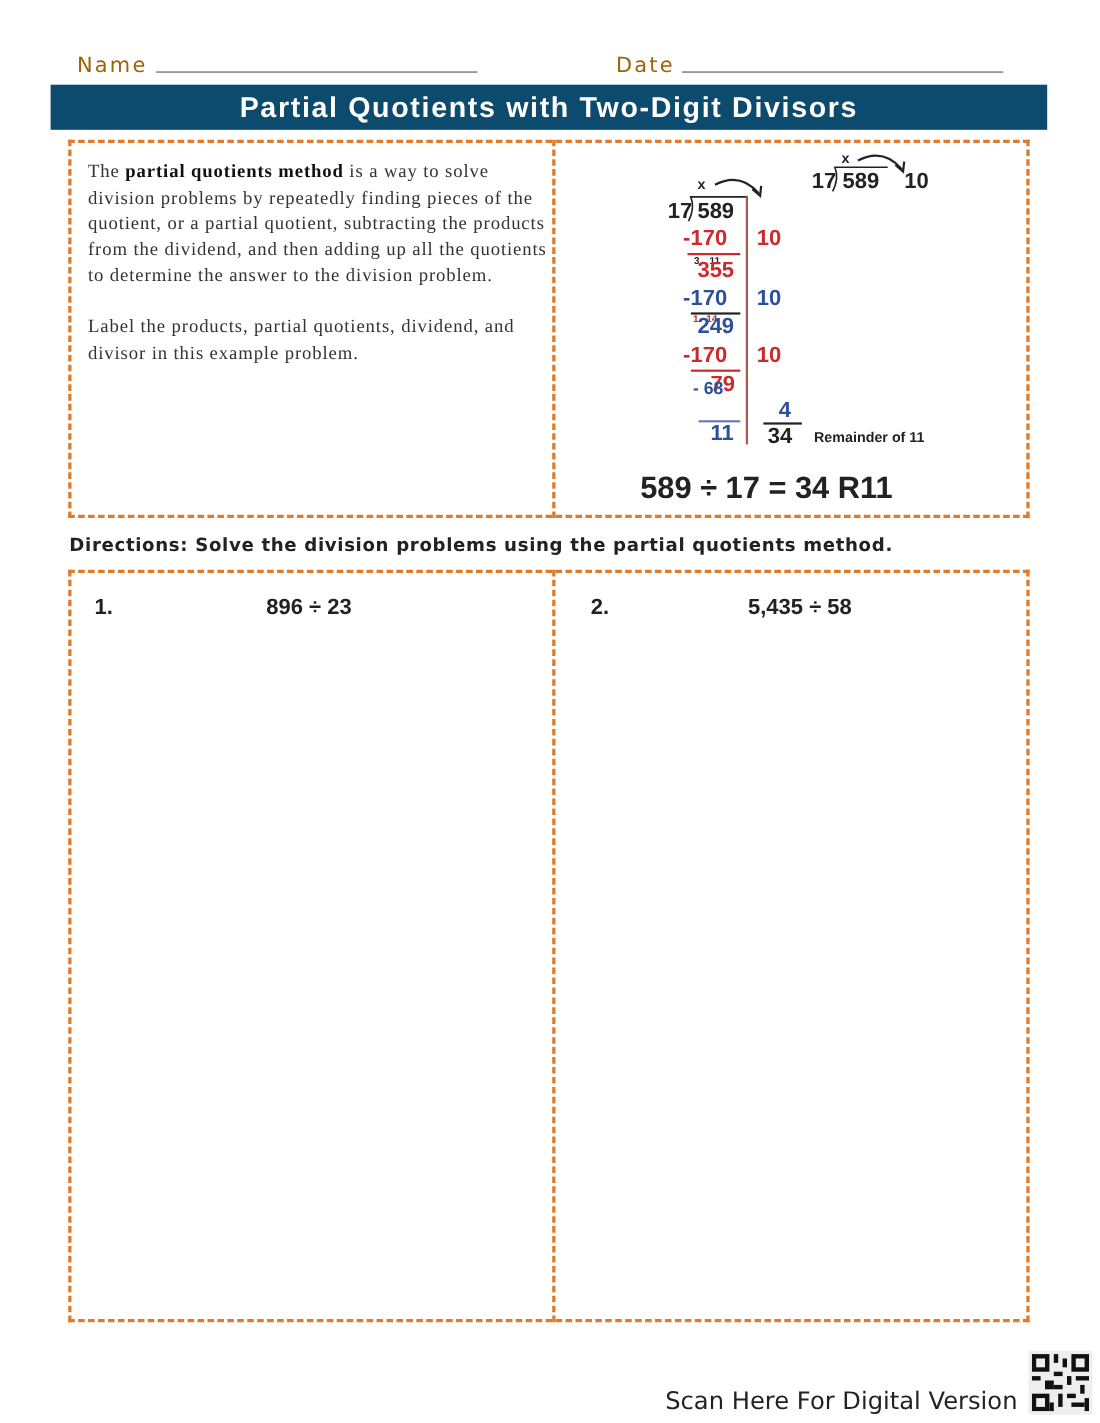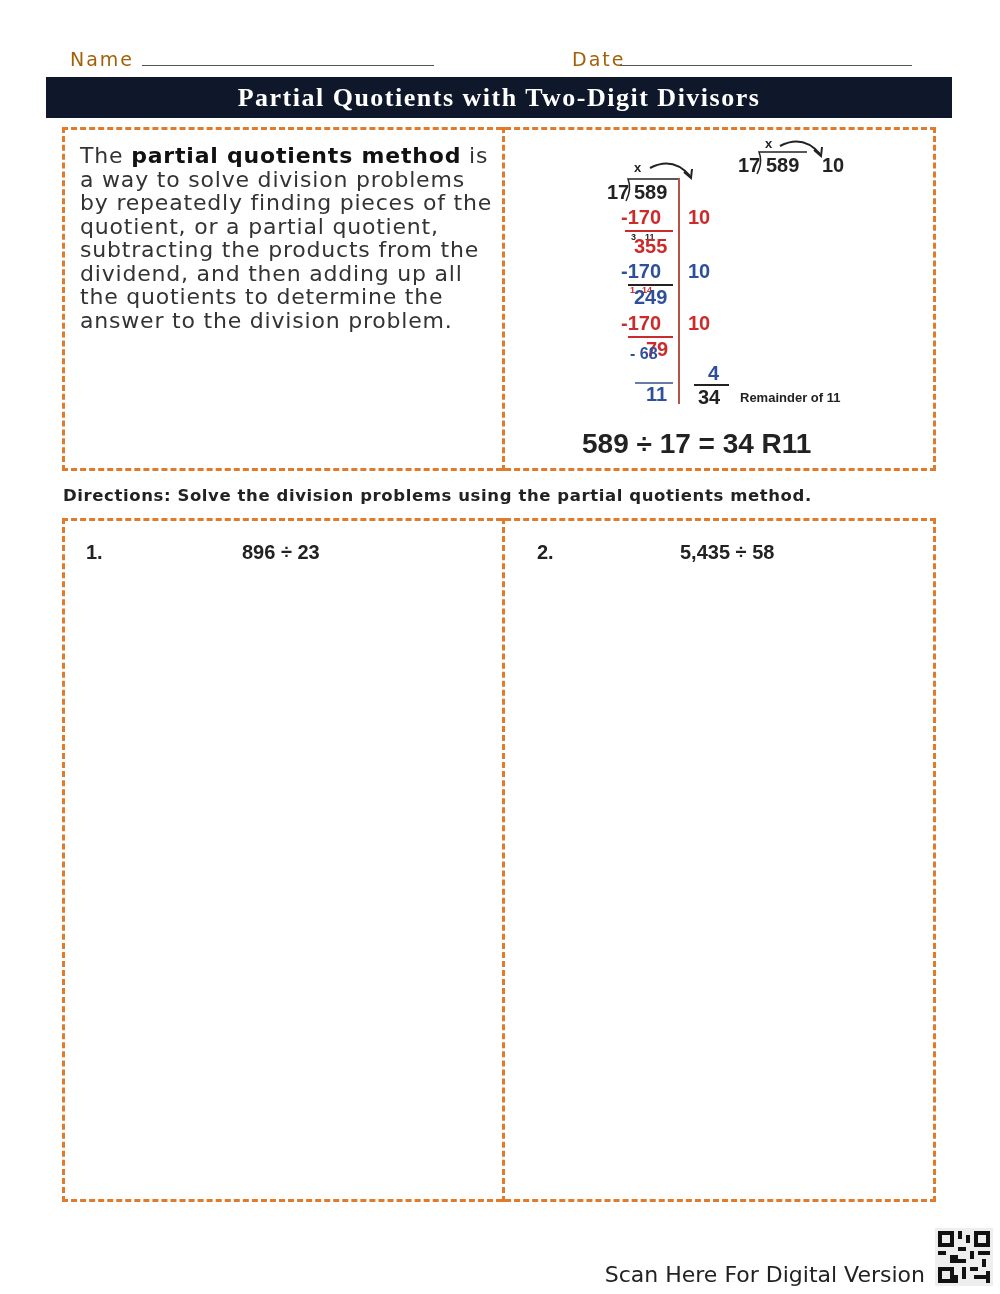"Date" span.lbl { left: 502px -> 490px }
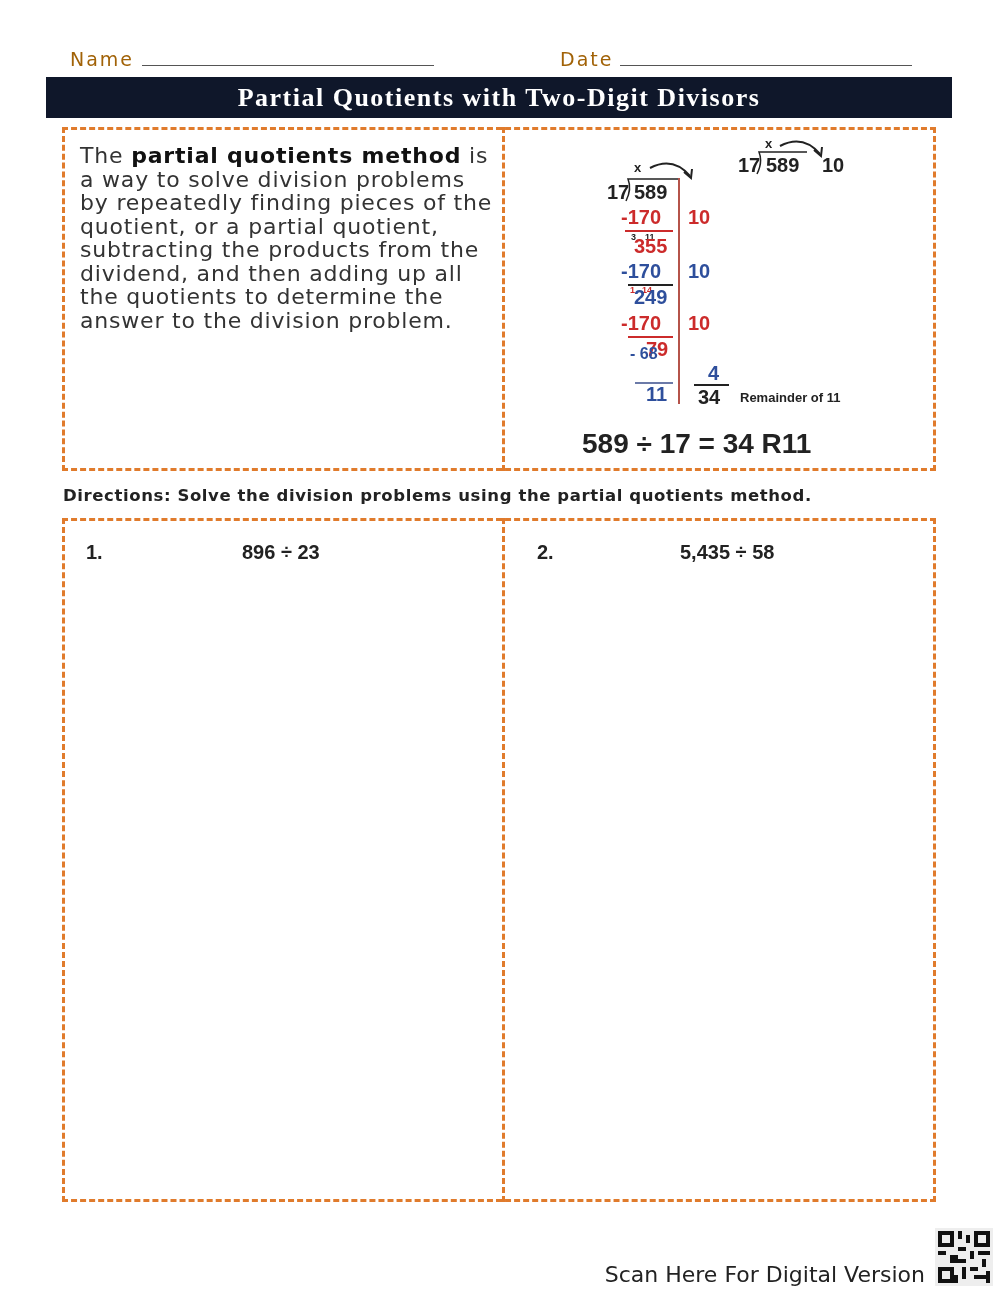"Partial Quotients with Two-Digit" .title-bar { background: #0f172a -> #0c4a6e; font-family: Liberation Serif, serif -> Liberation Sans, sans-serif }
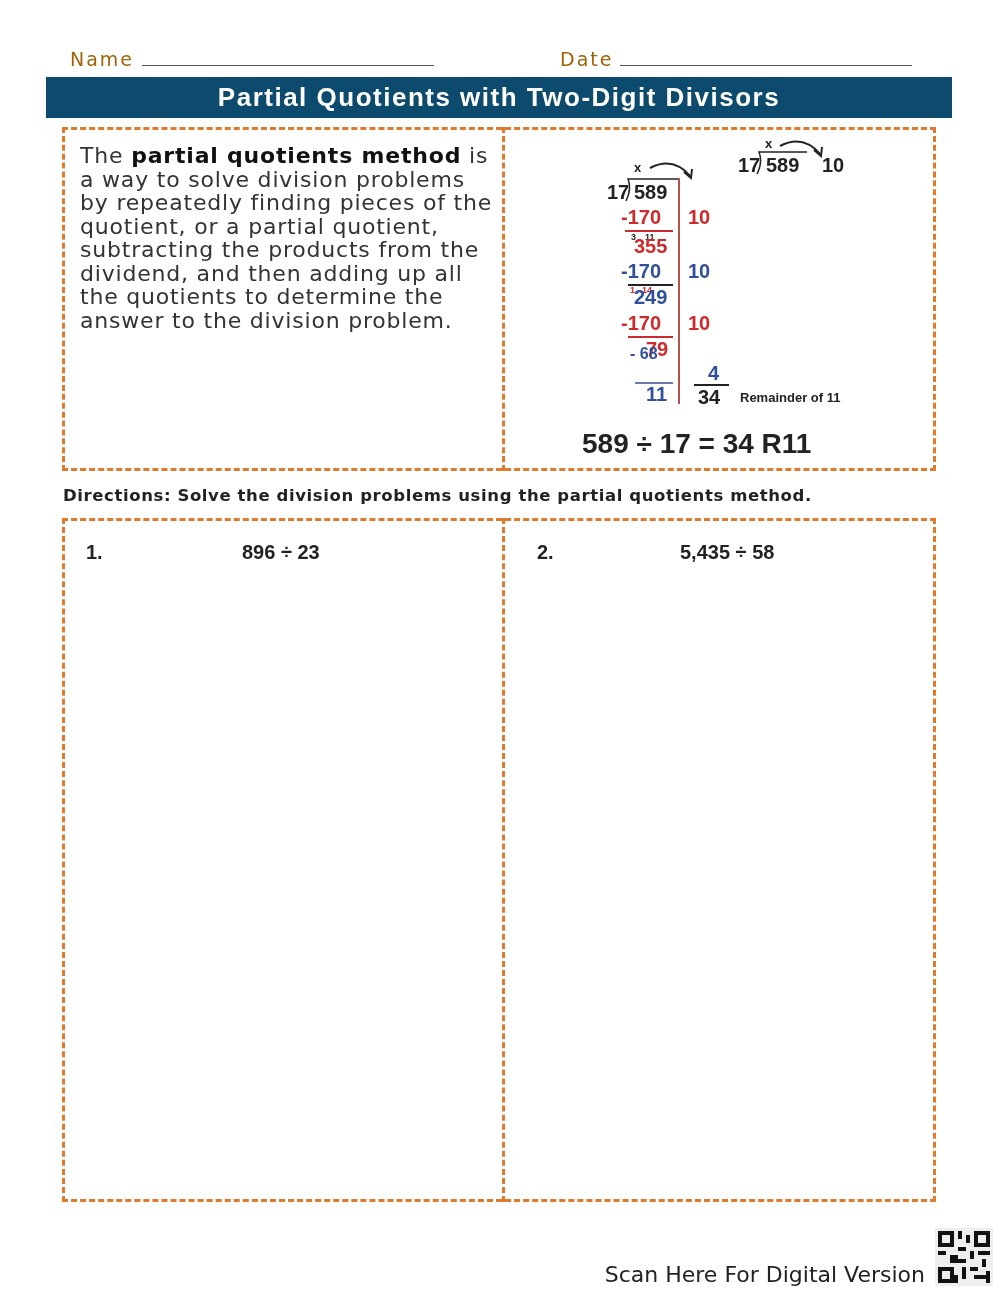"The partial quotients method is" .intro-text { font-family: none -> Liberation Serif, serif; font-size: 22px -> 17px }
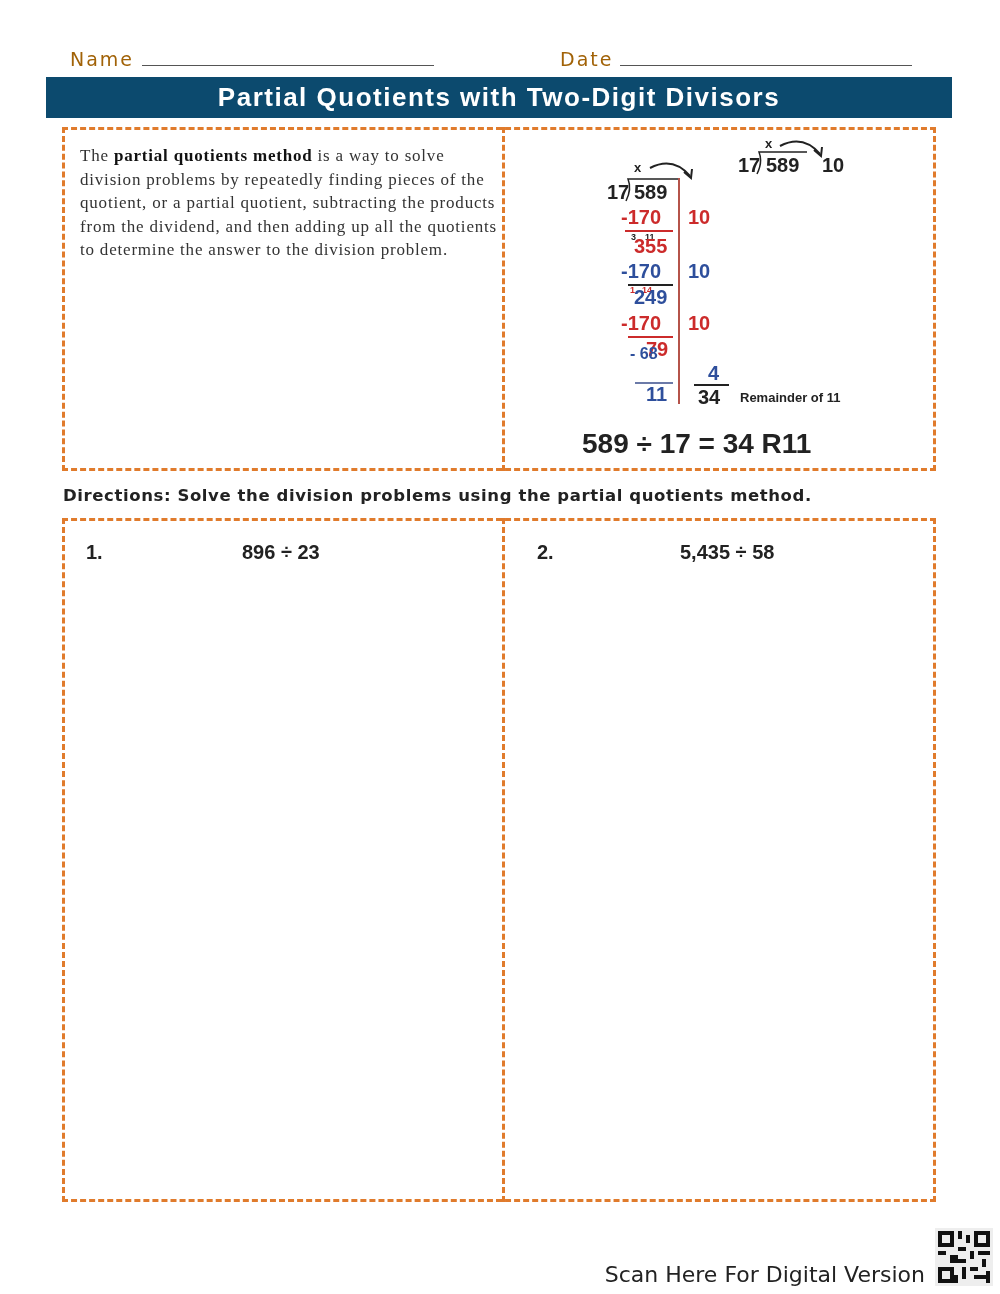"Label the products, partial quotients," p { html: none -> <p>Label the products, partial quotients, dividend, and divisor in this example problem.</p> }
